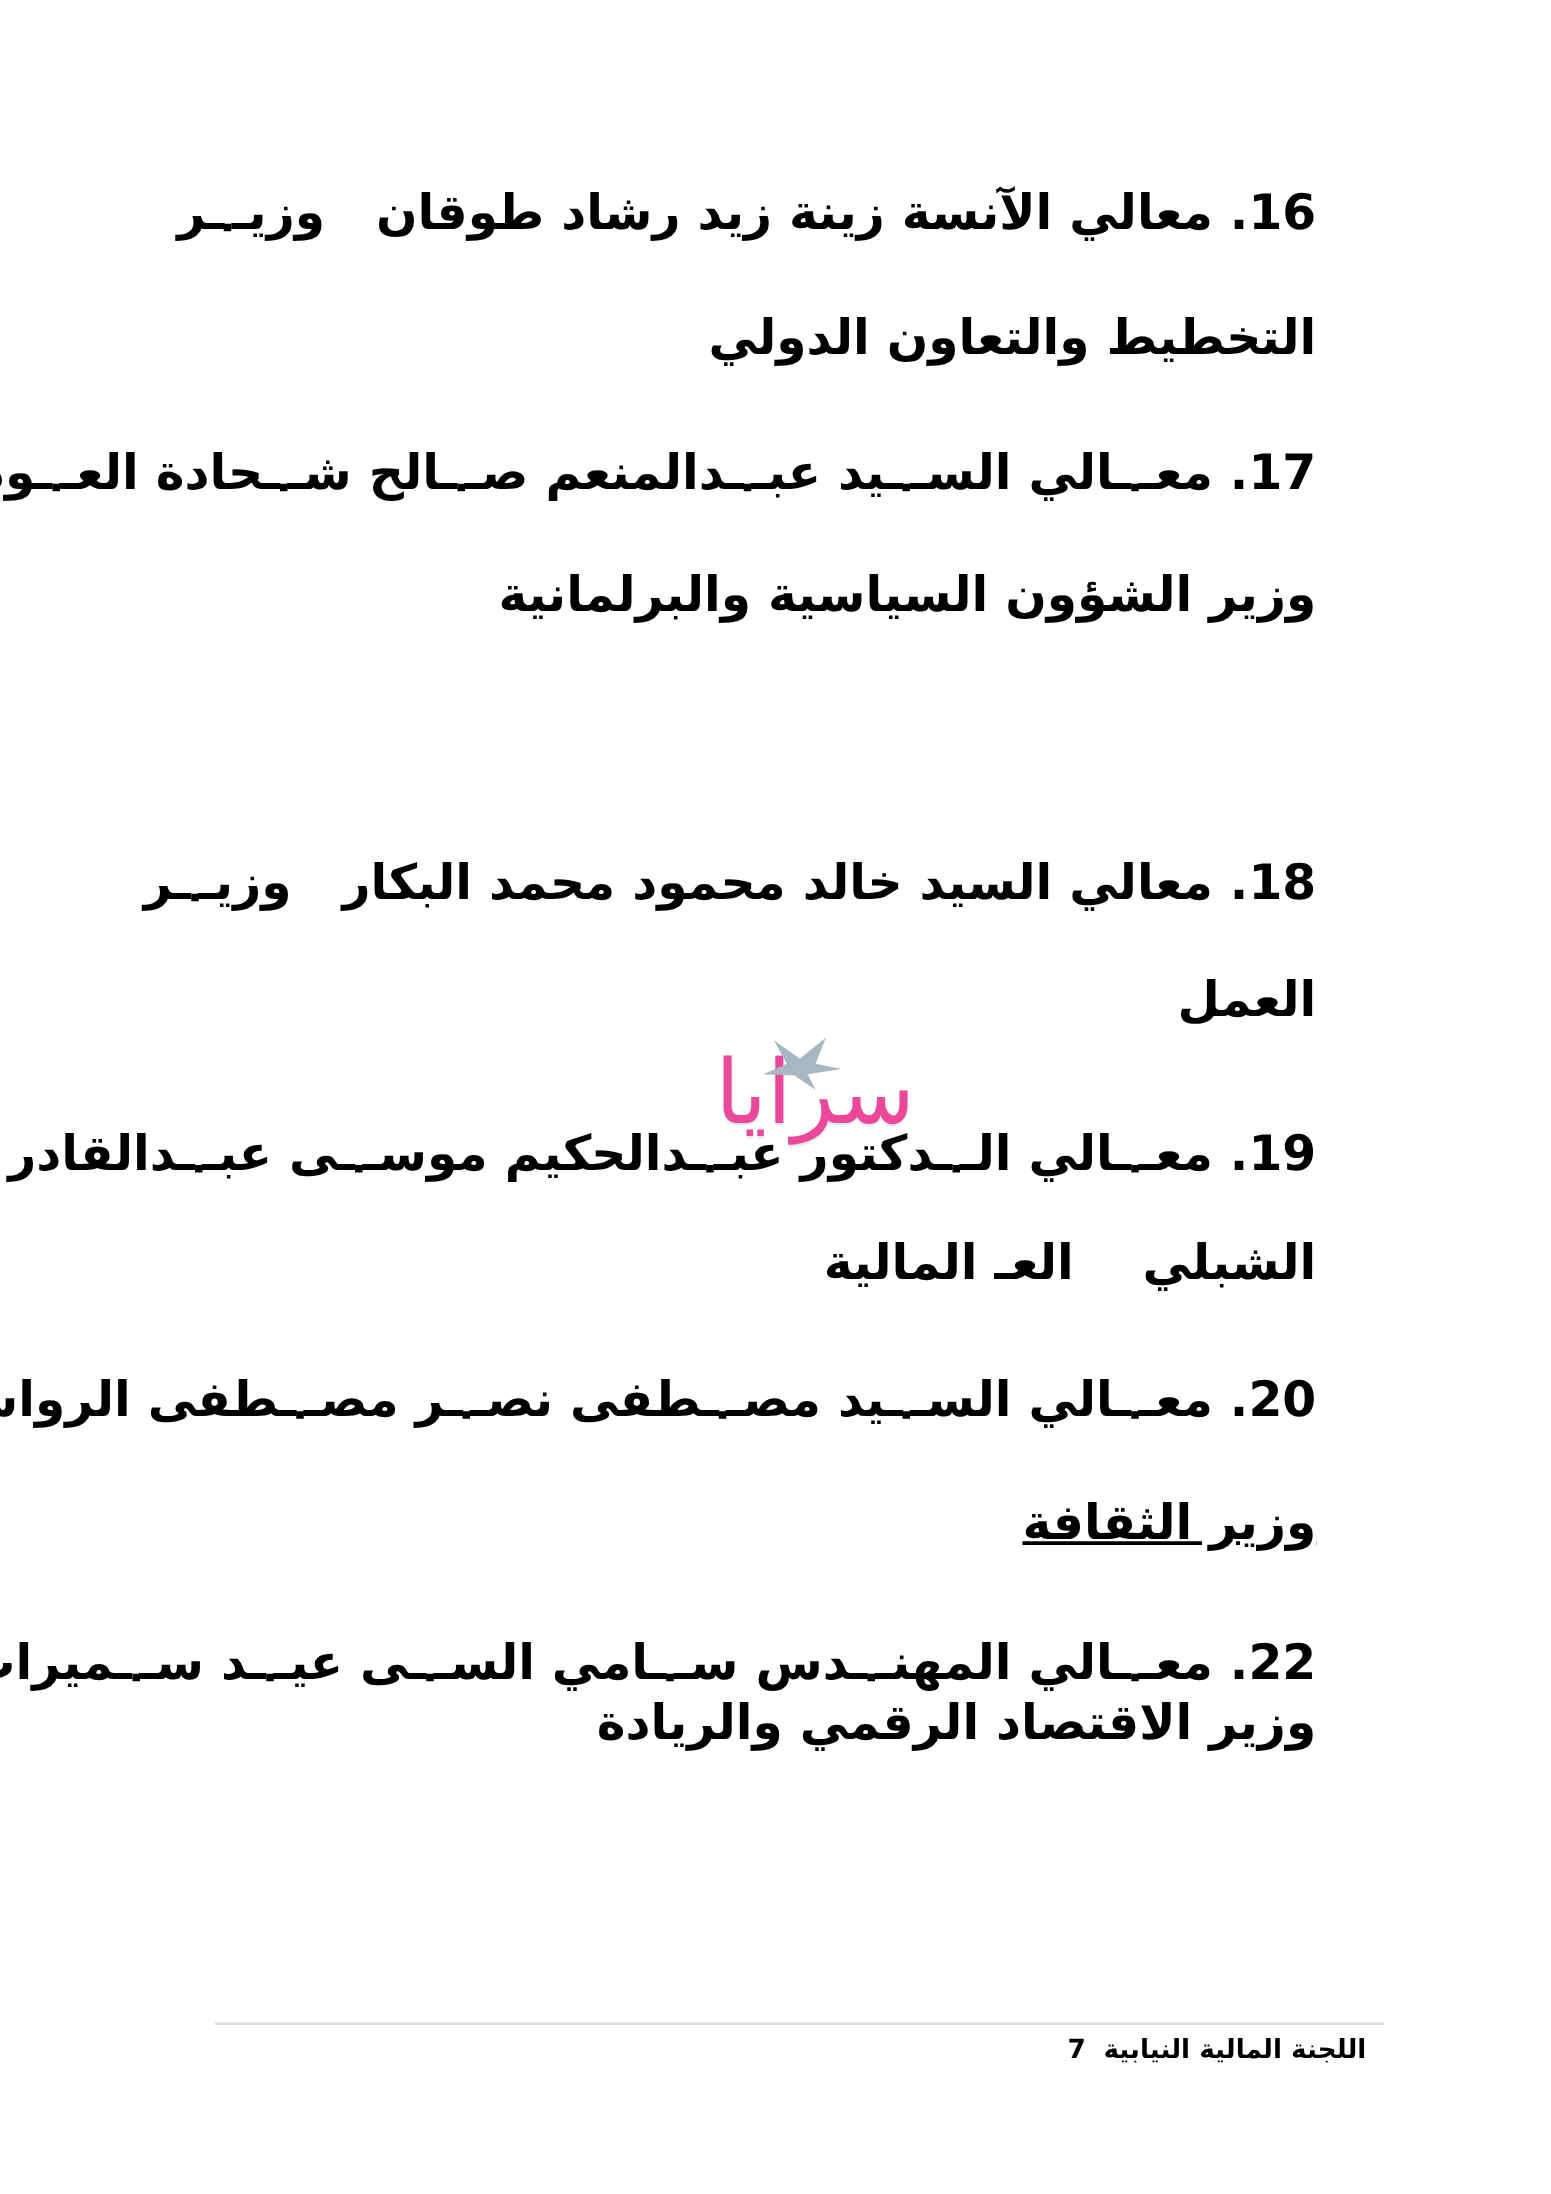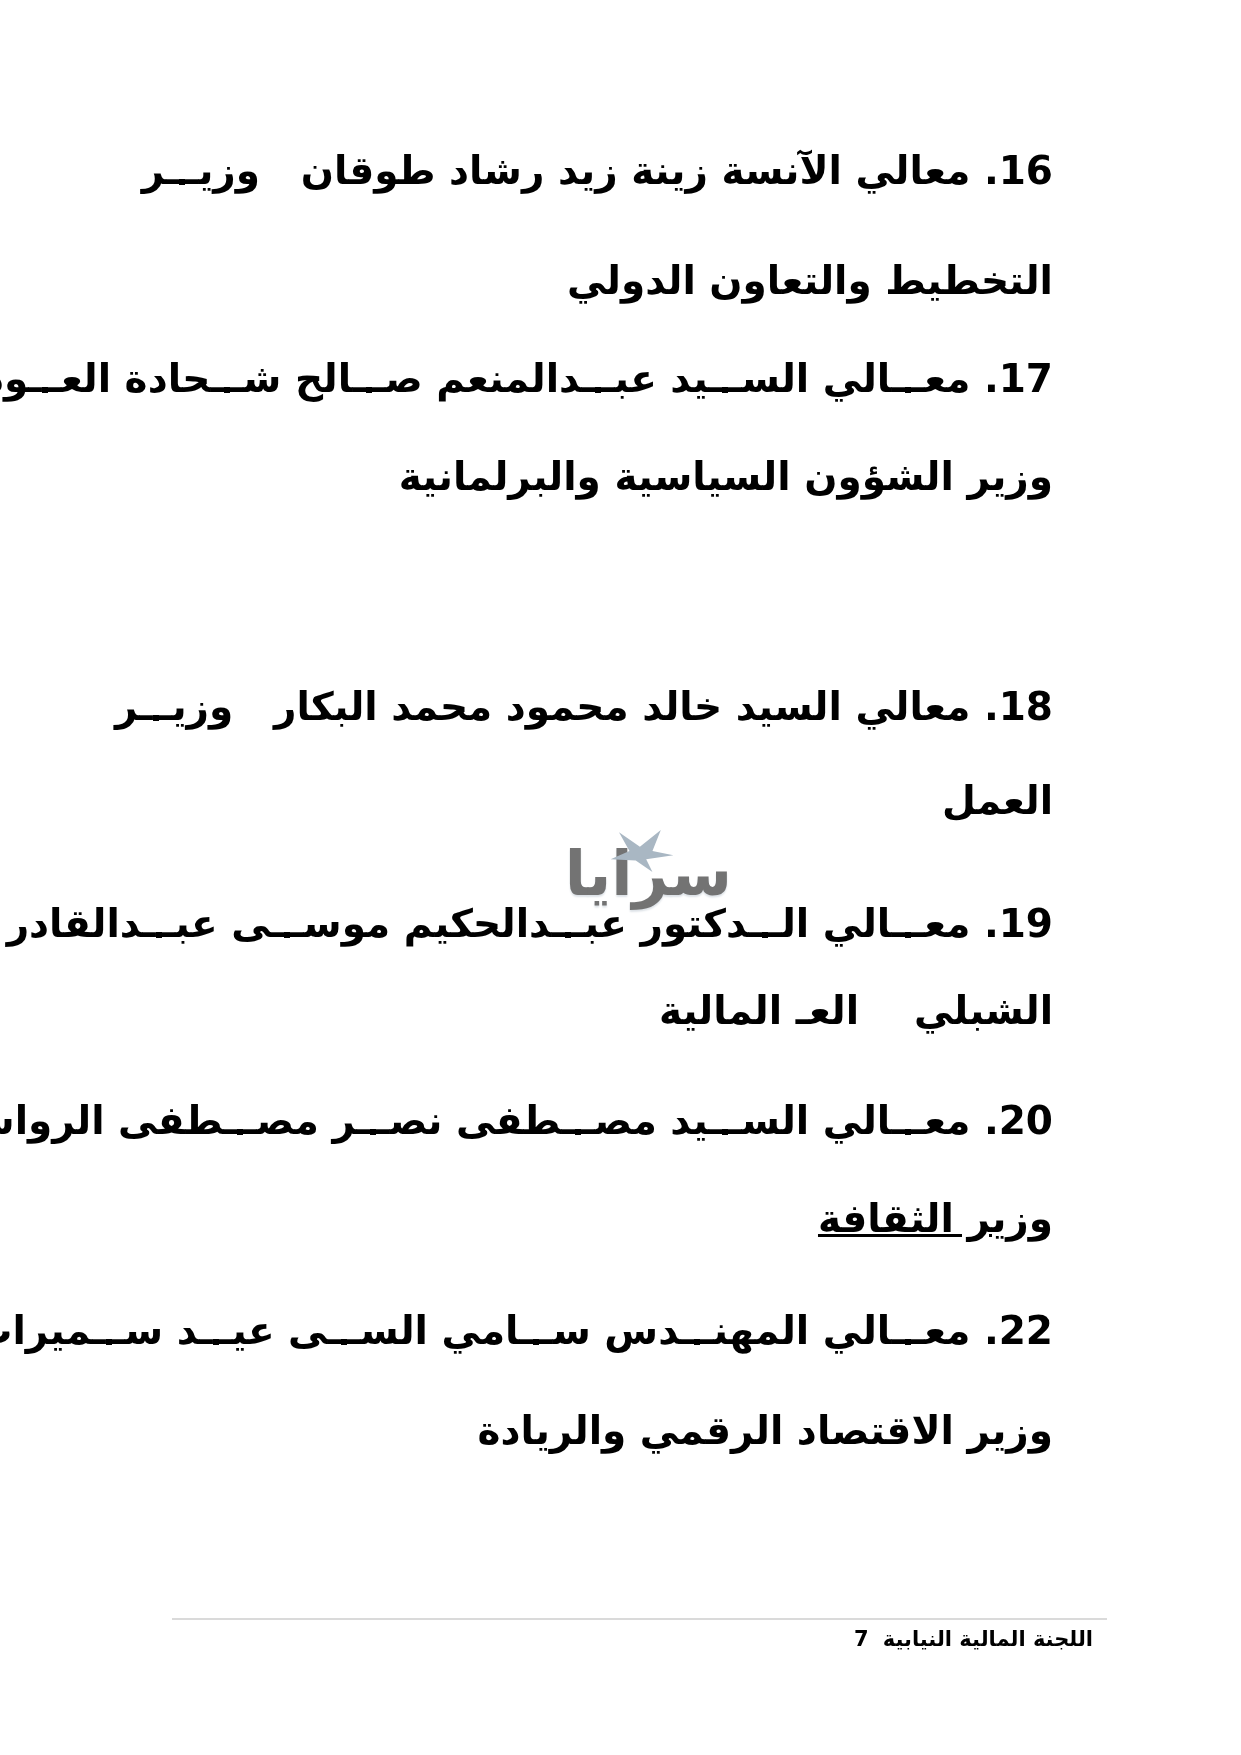"التخطيط والتعاون الدولي" div.line { top: 252px -> 242px }
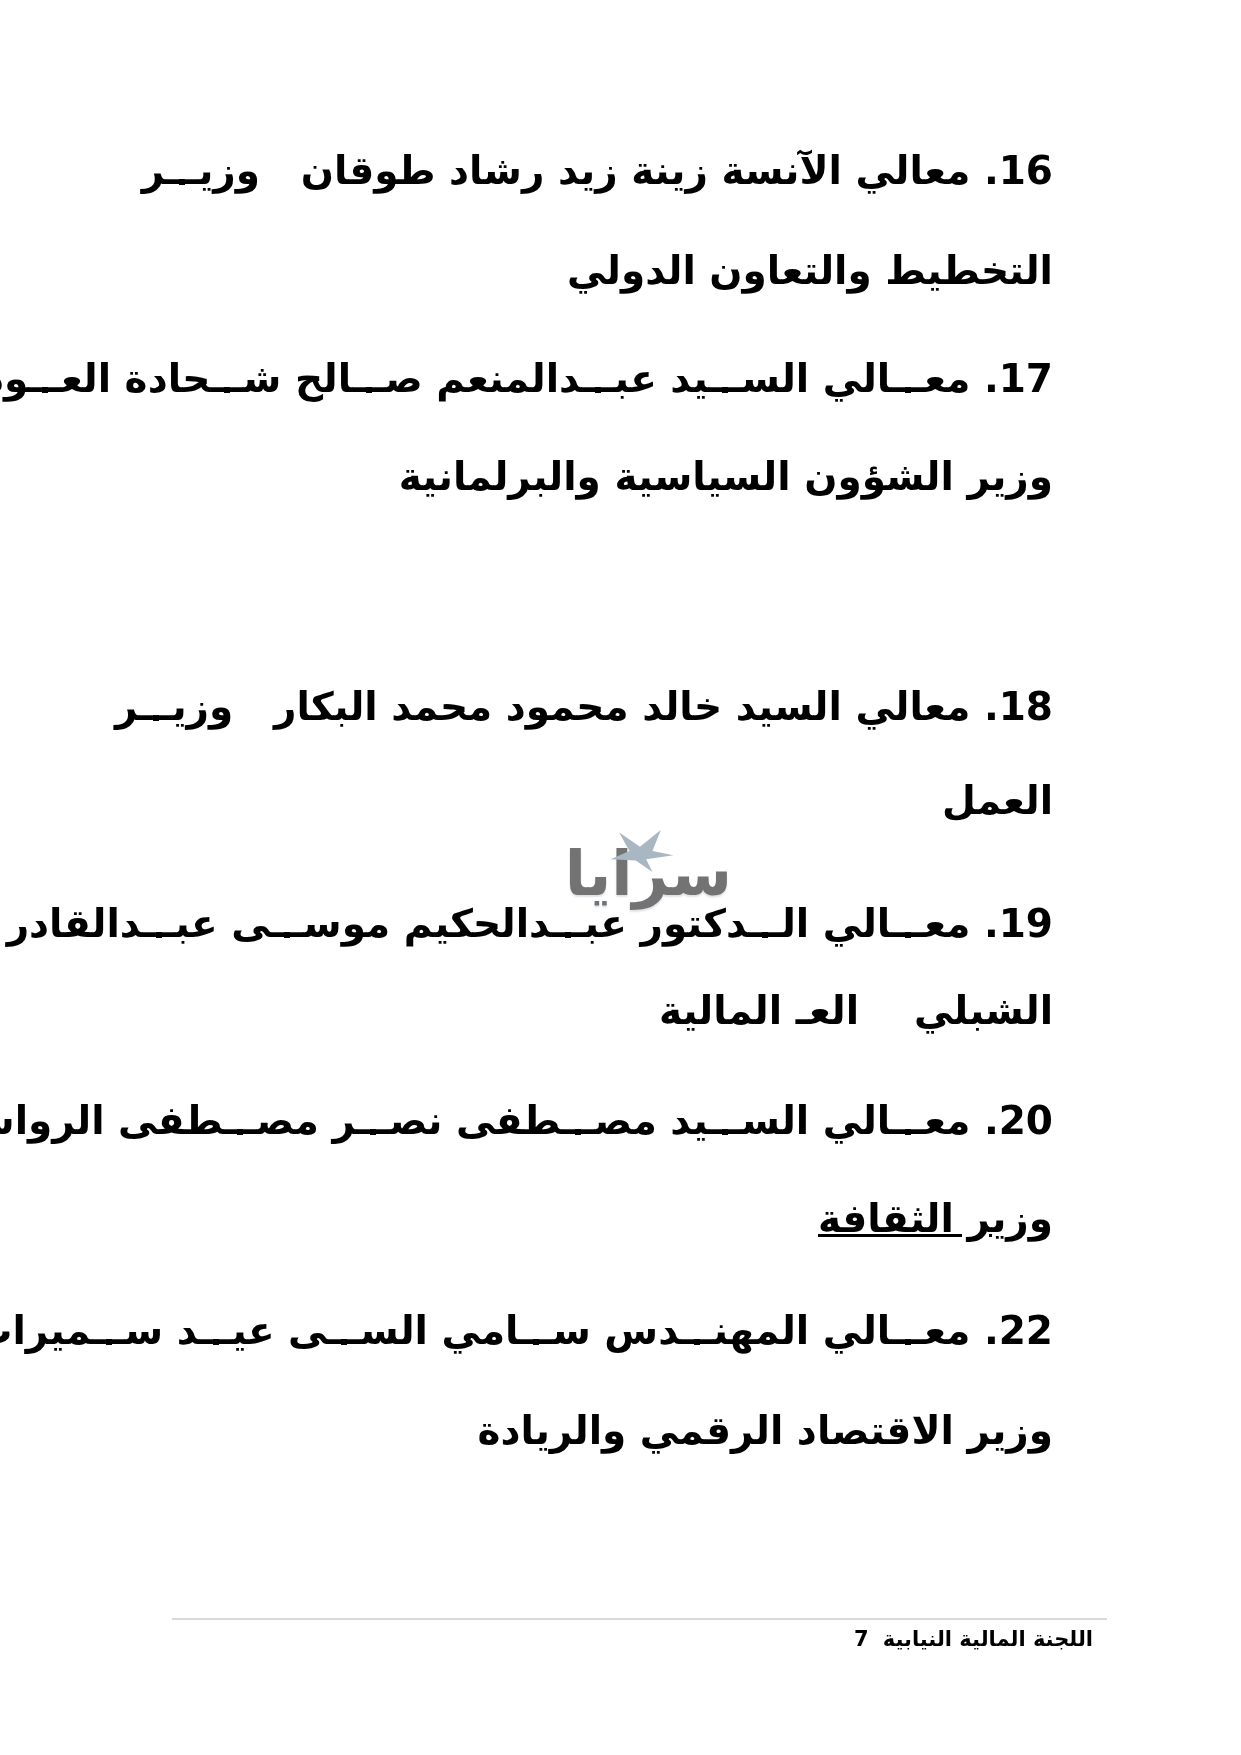"سرايا" .wm-text { color: #737373 -> #ec4899; font-size: 62px -> 71px; font-weight: bold -> normal }
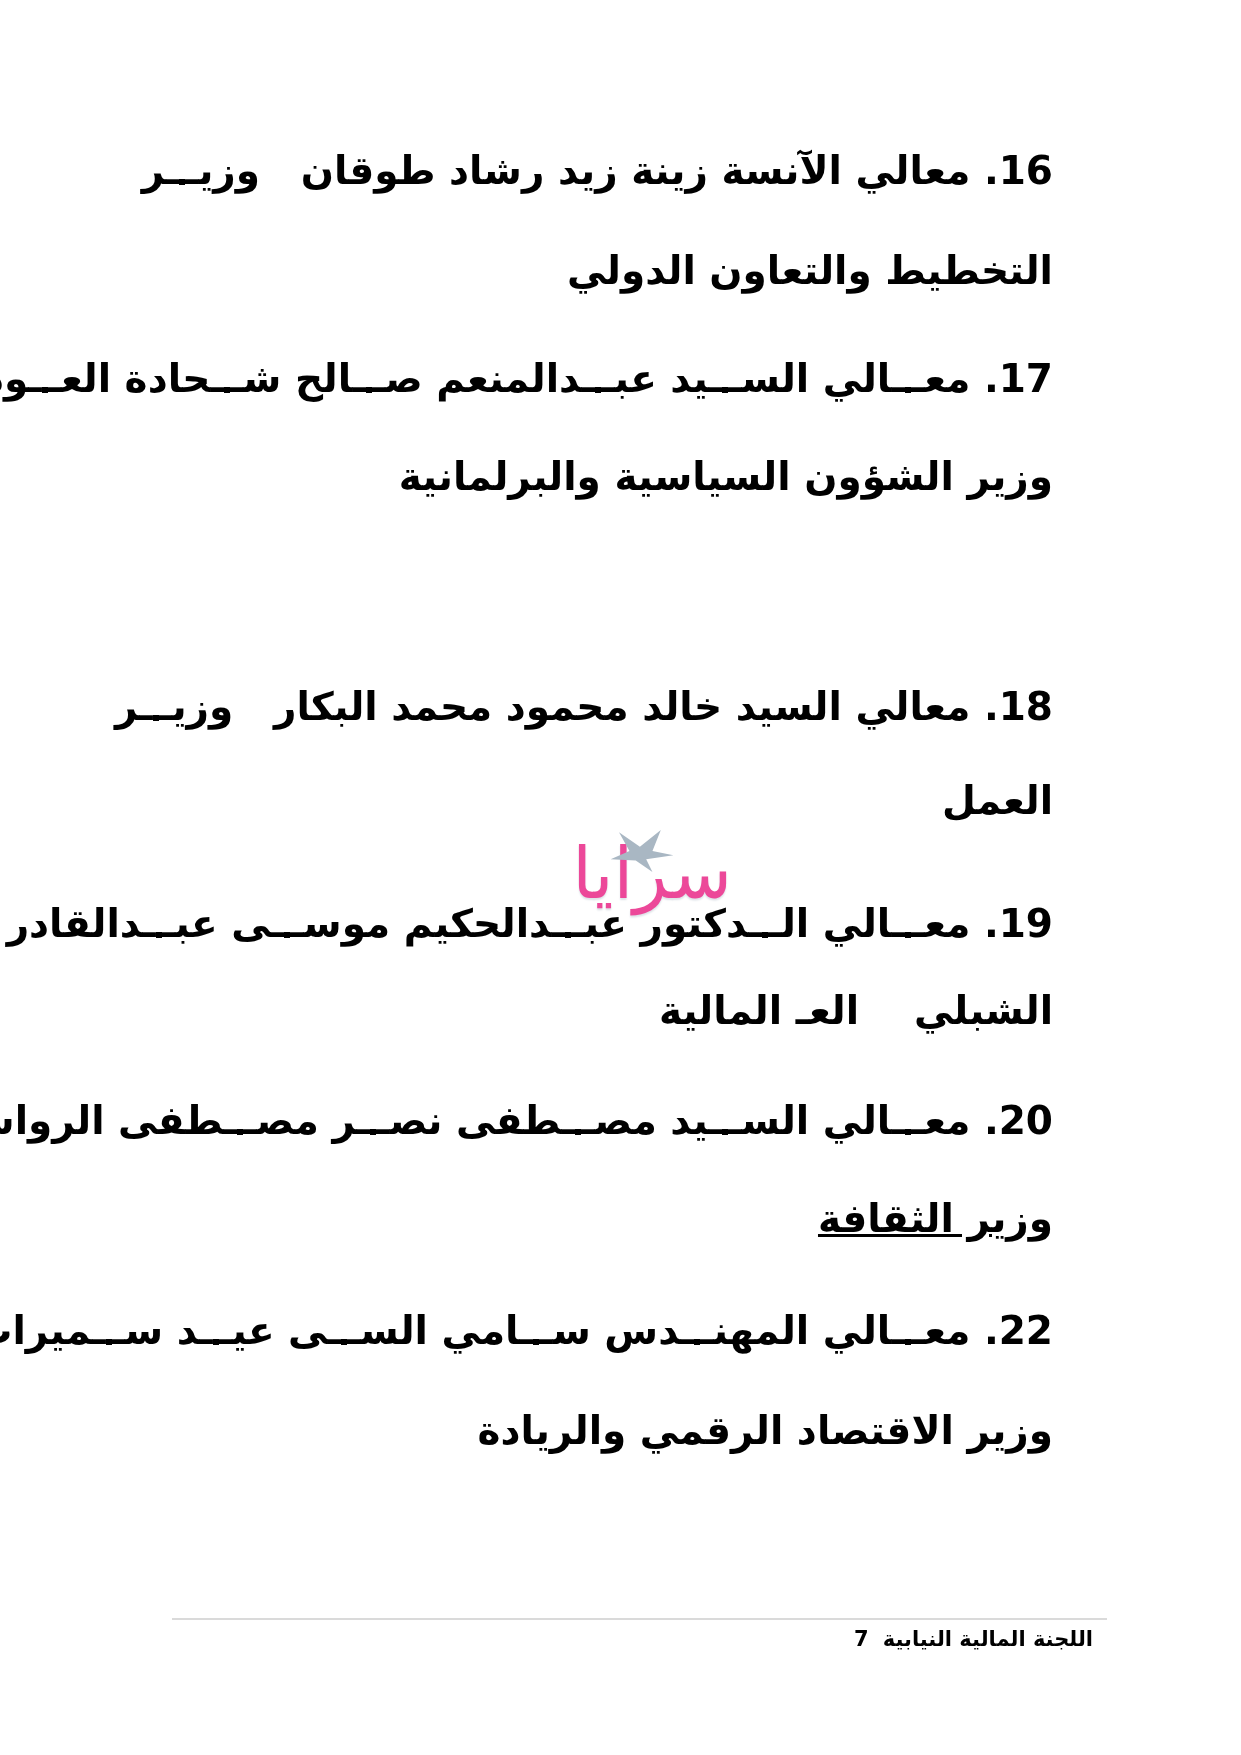"وزير الاقتصاد الرقمي والريادة" div.line { top: 1402px -> 1350px }
